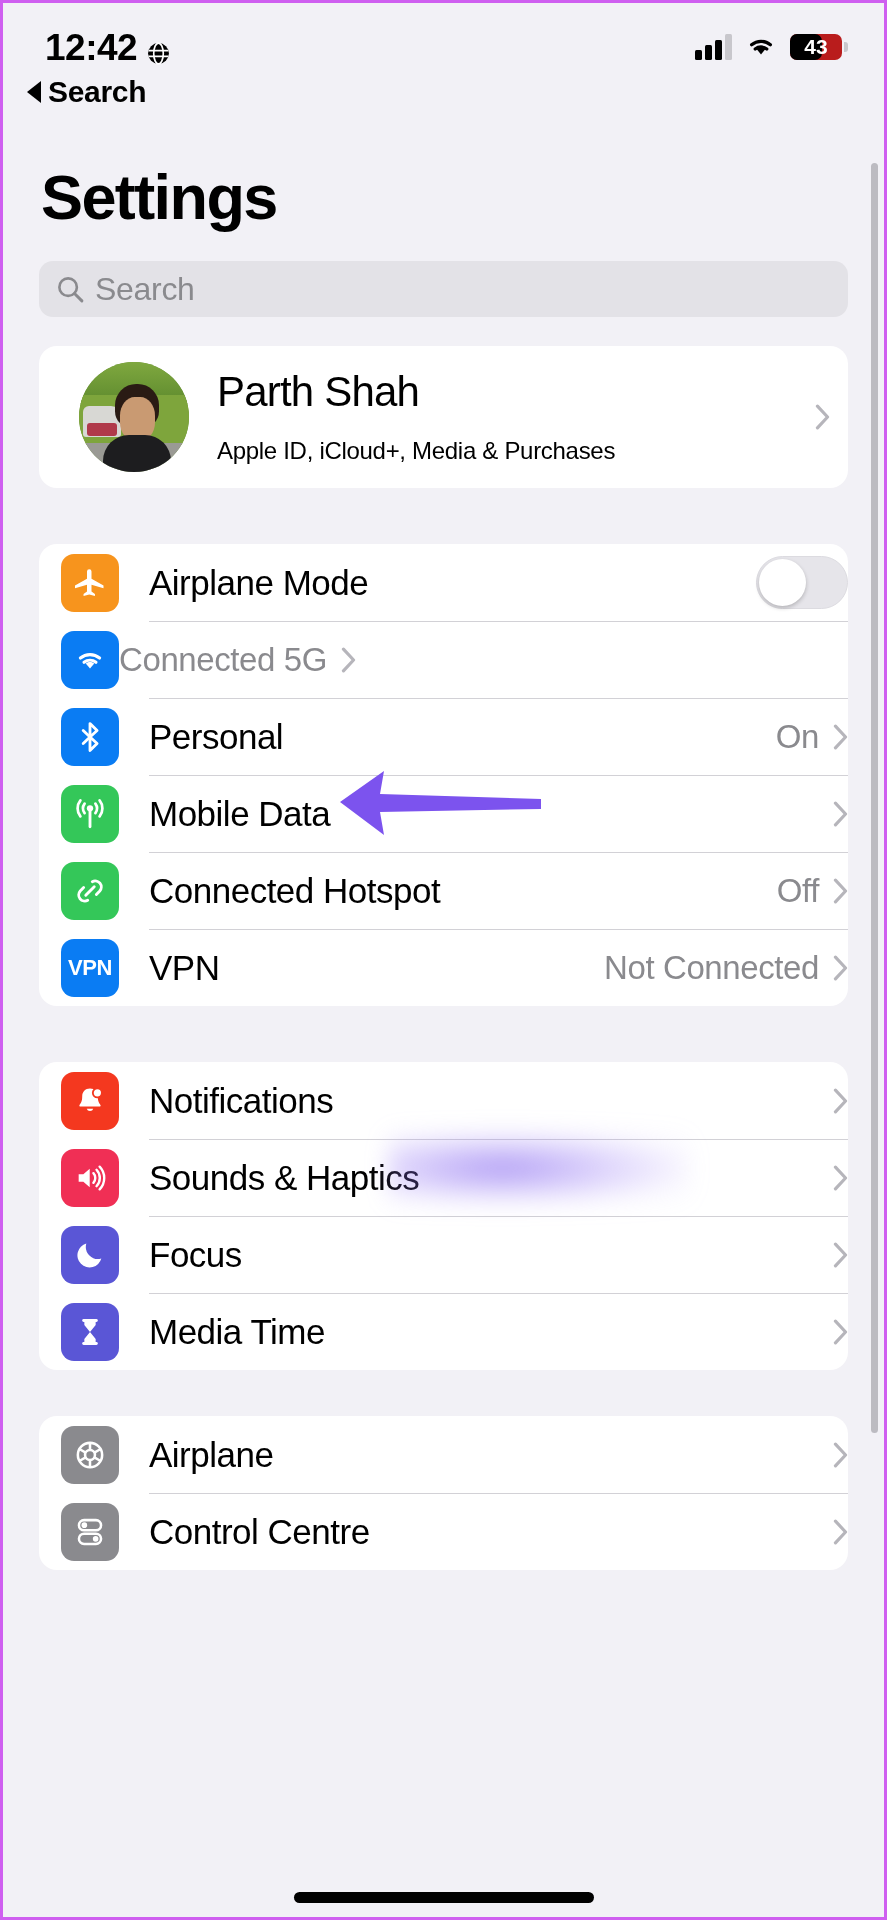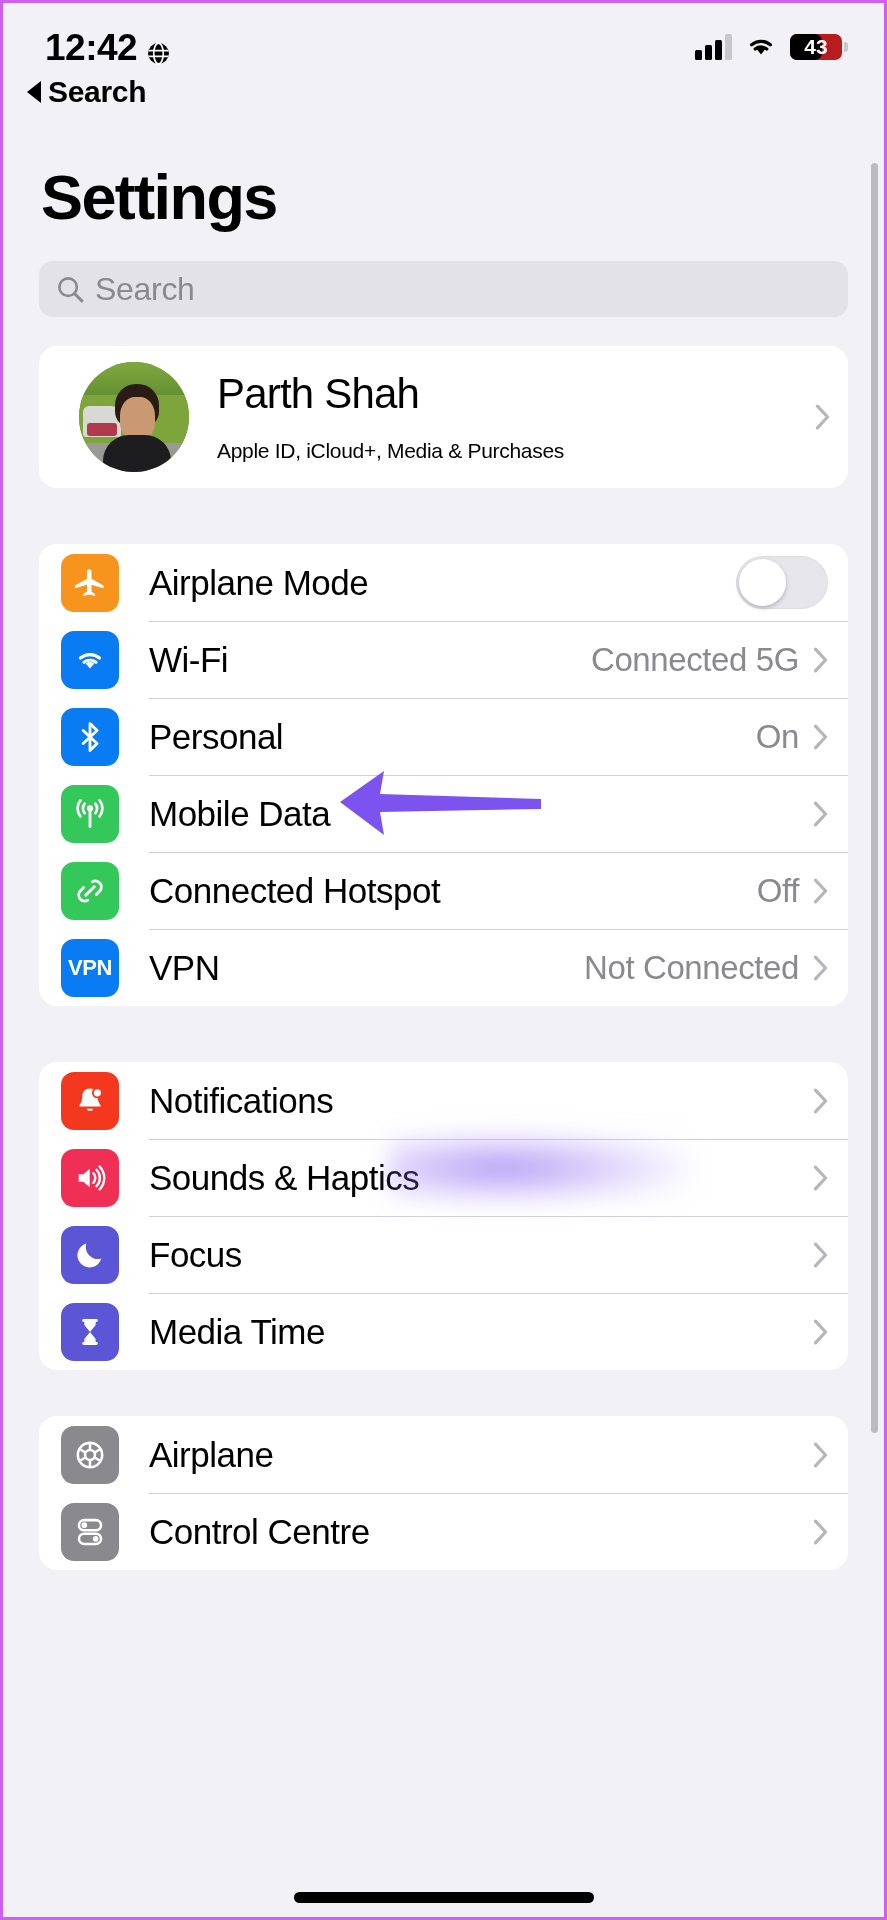"Apple ID, iCloud+, Media &" .profile-sub { font-size: 21px -> 24px }
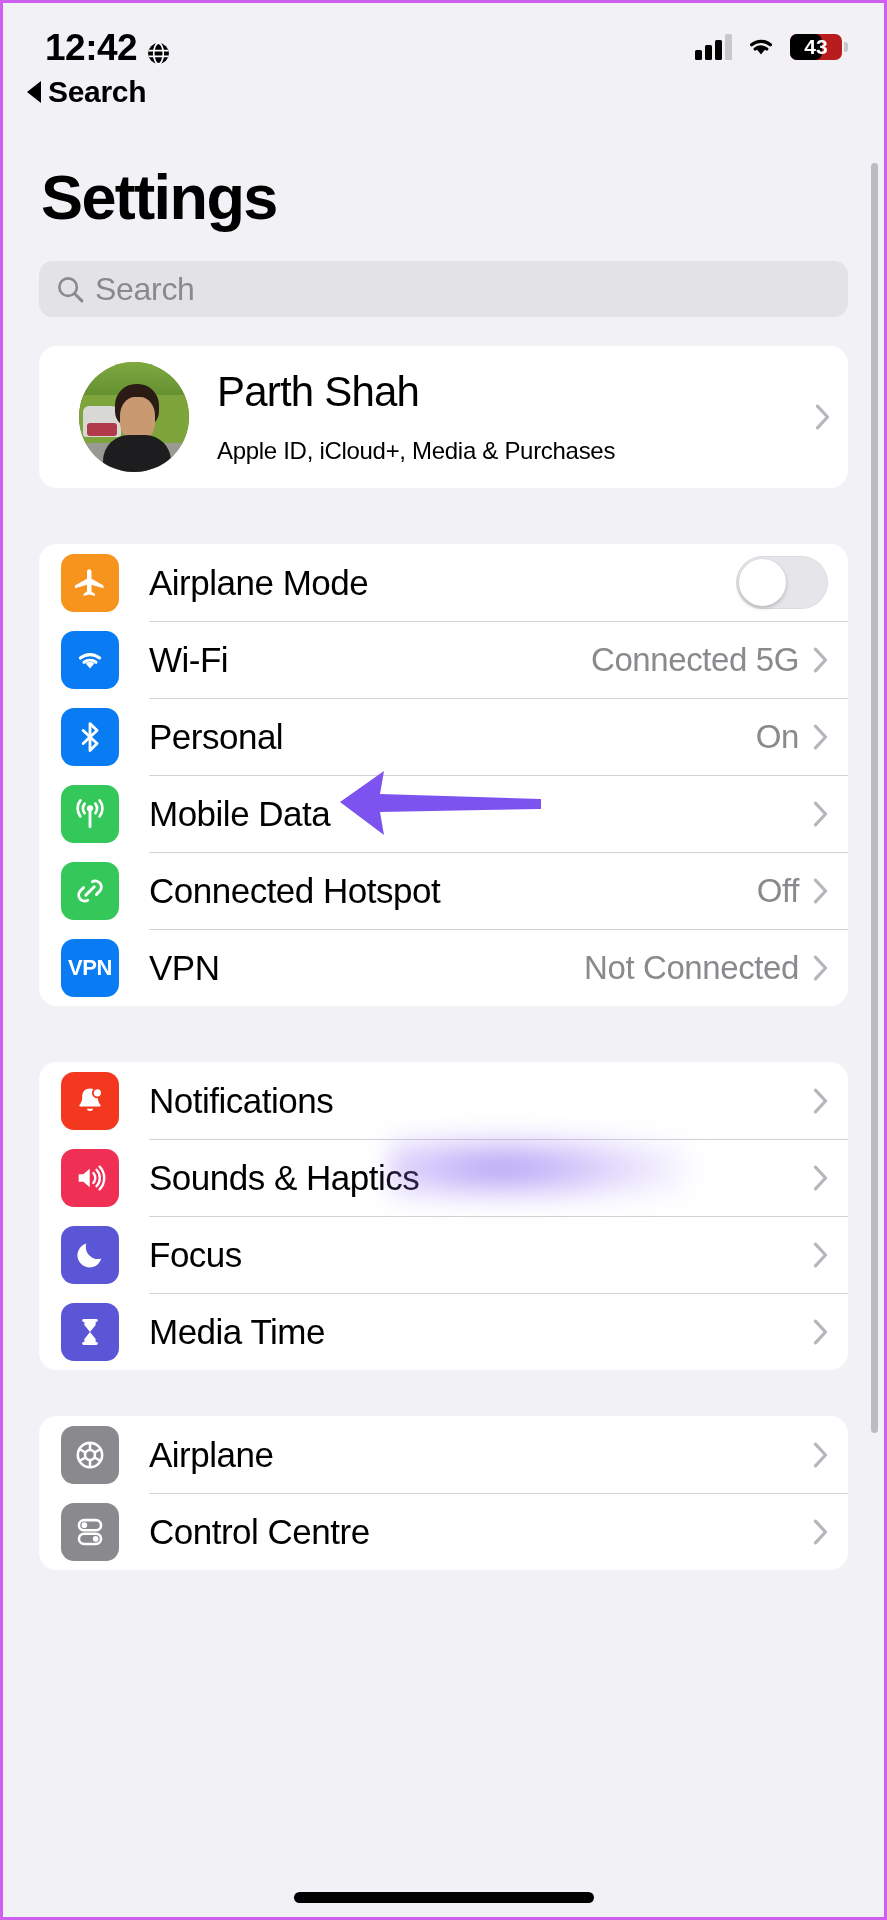"Airplane Mode" .row { padding-right: 20px -> none }
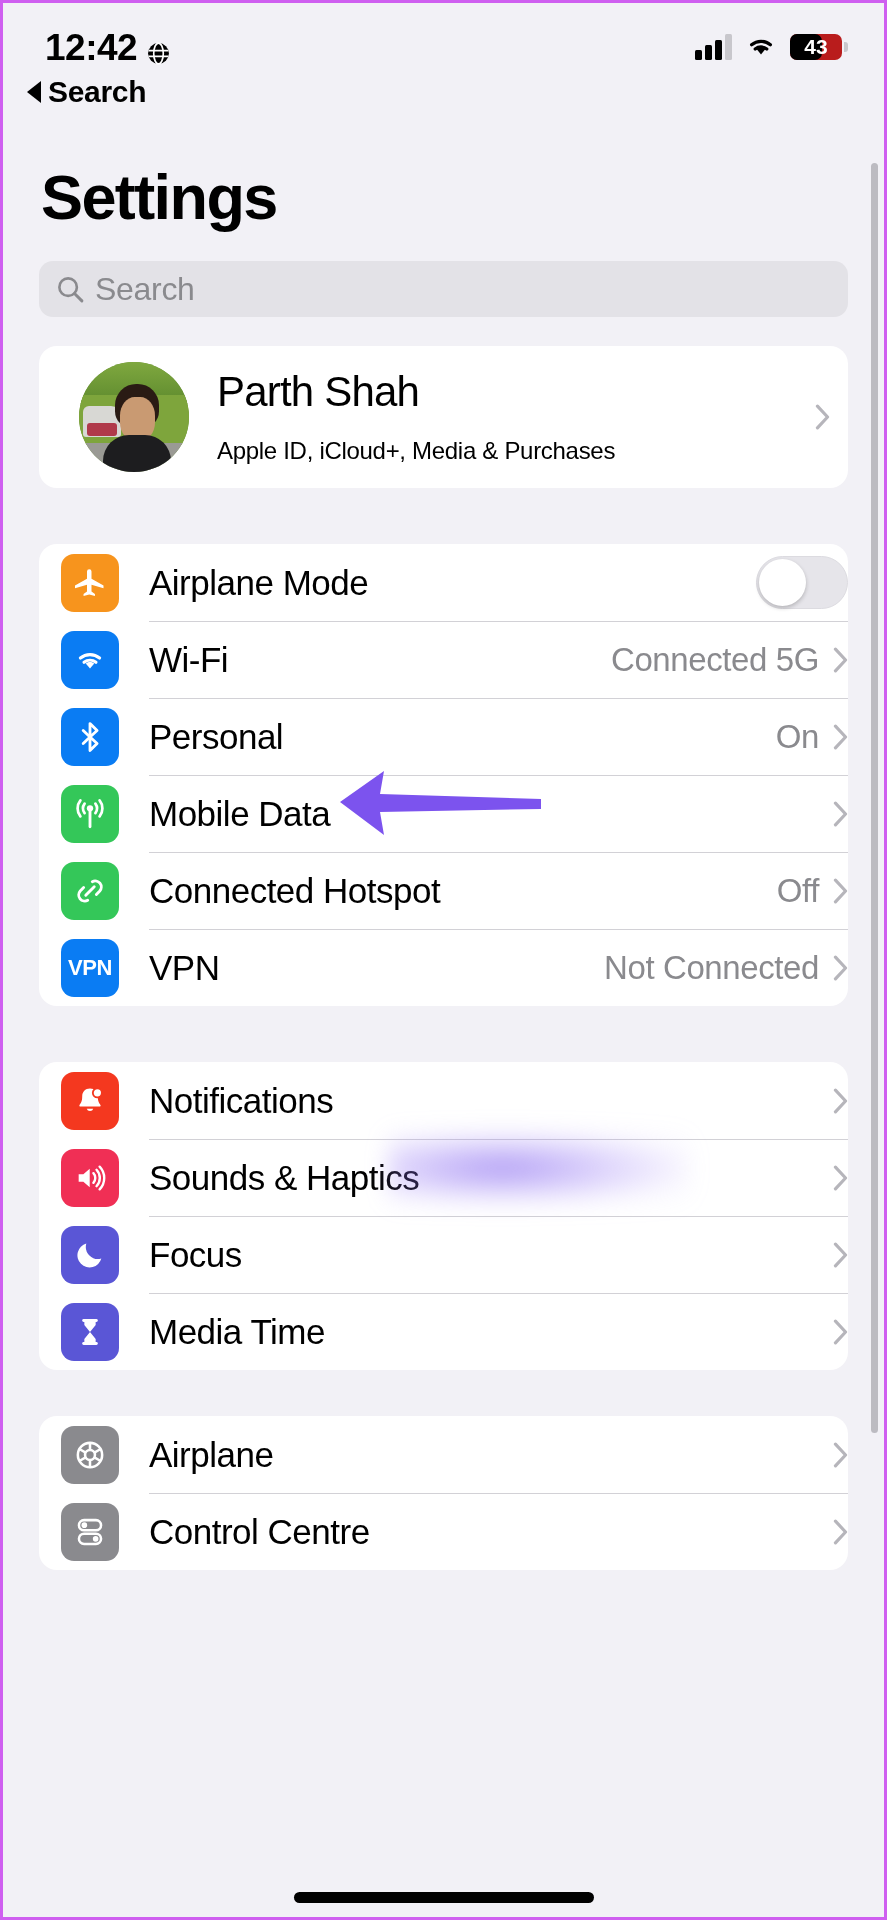"Wi-Fi" span.row-label { html: <span>Wi-Fi</span> -> none }
